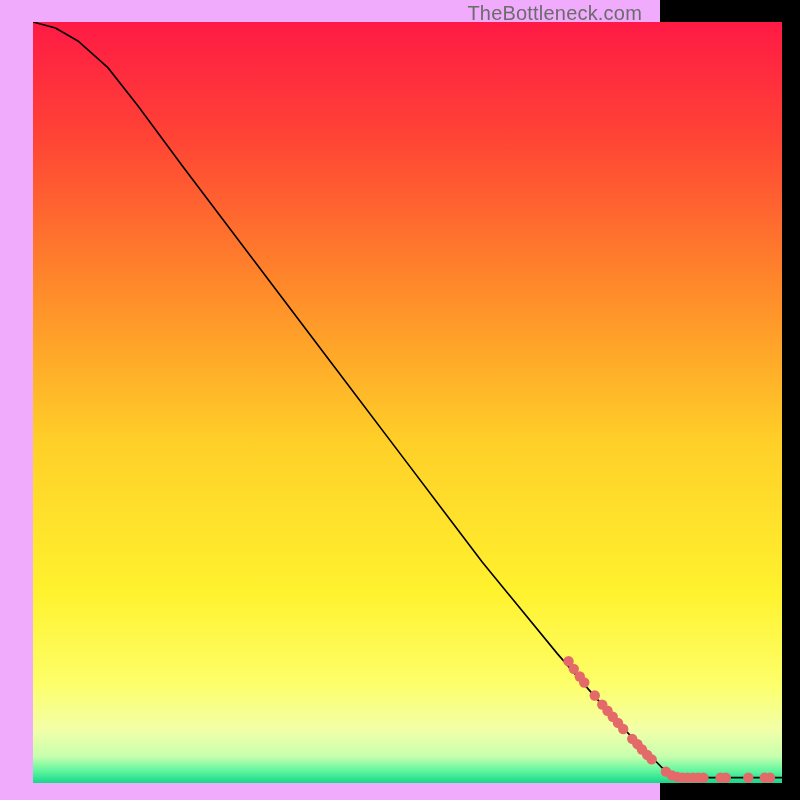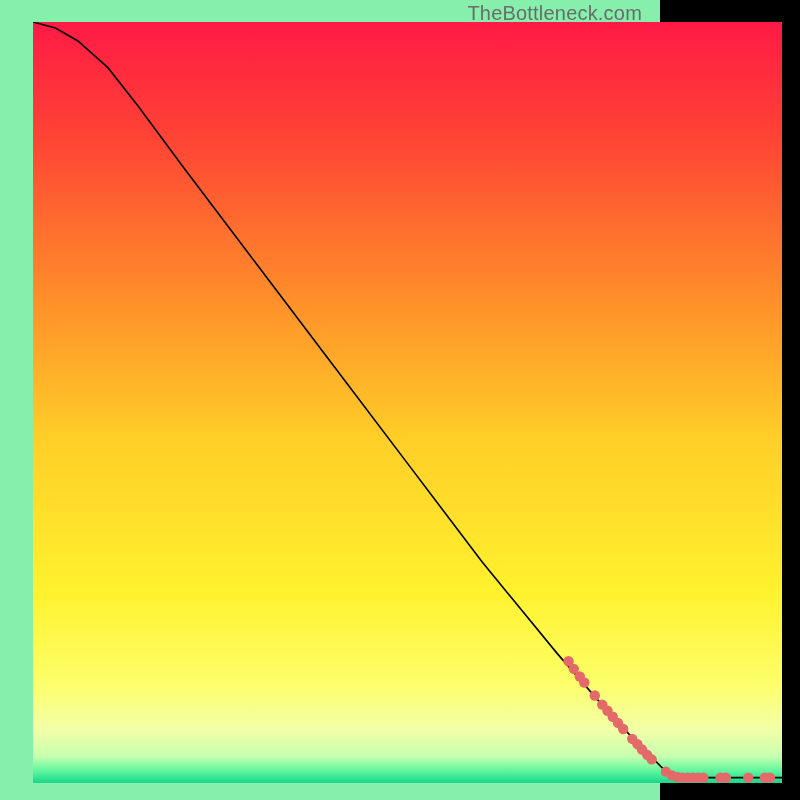"TheBottleneck.com" .stage { background: #86efac -> #f0abfc }
